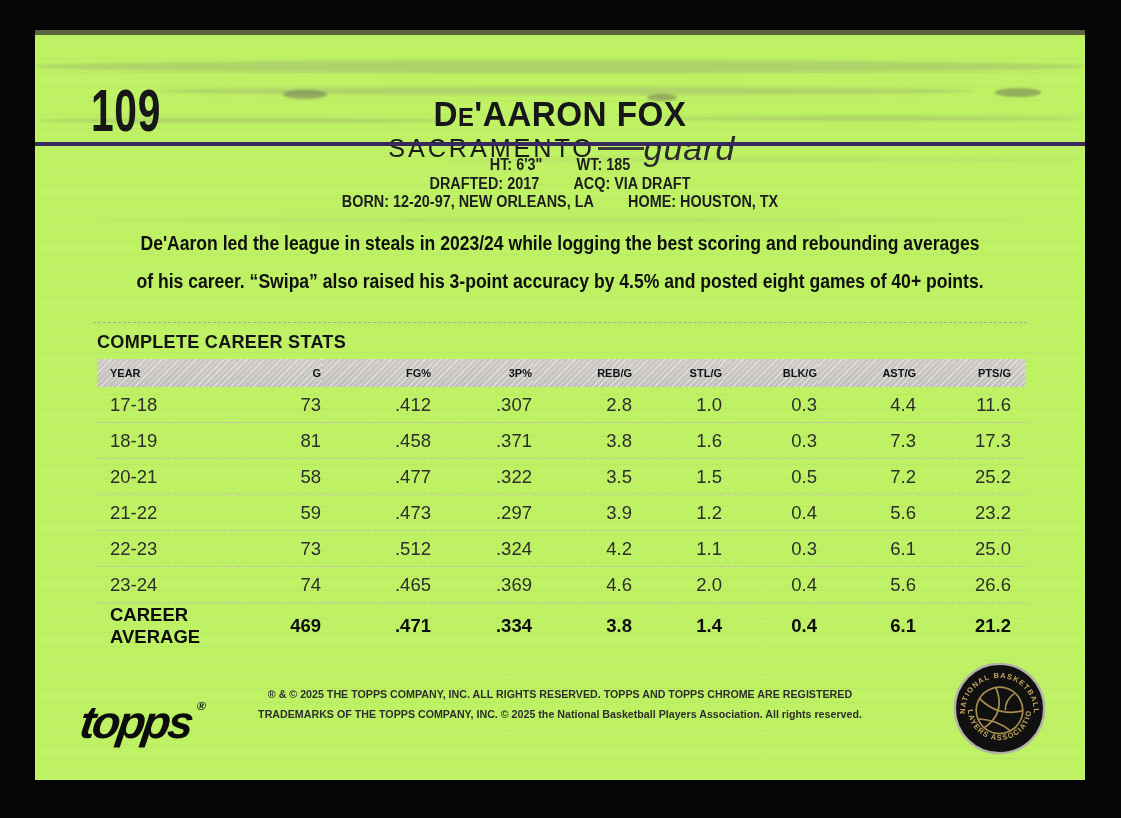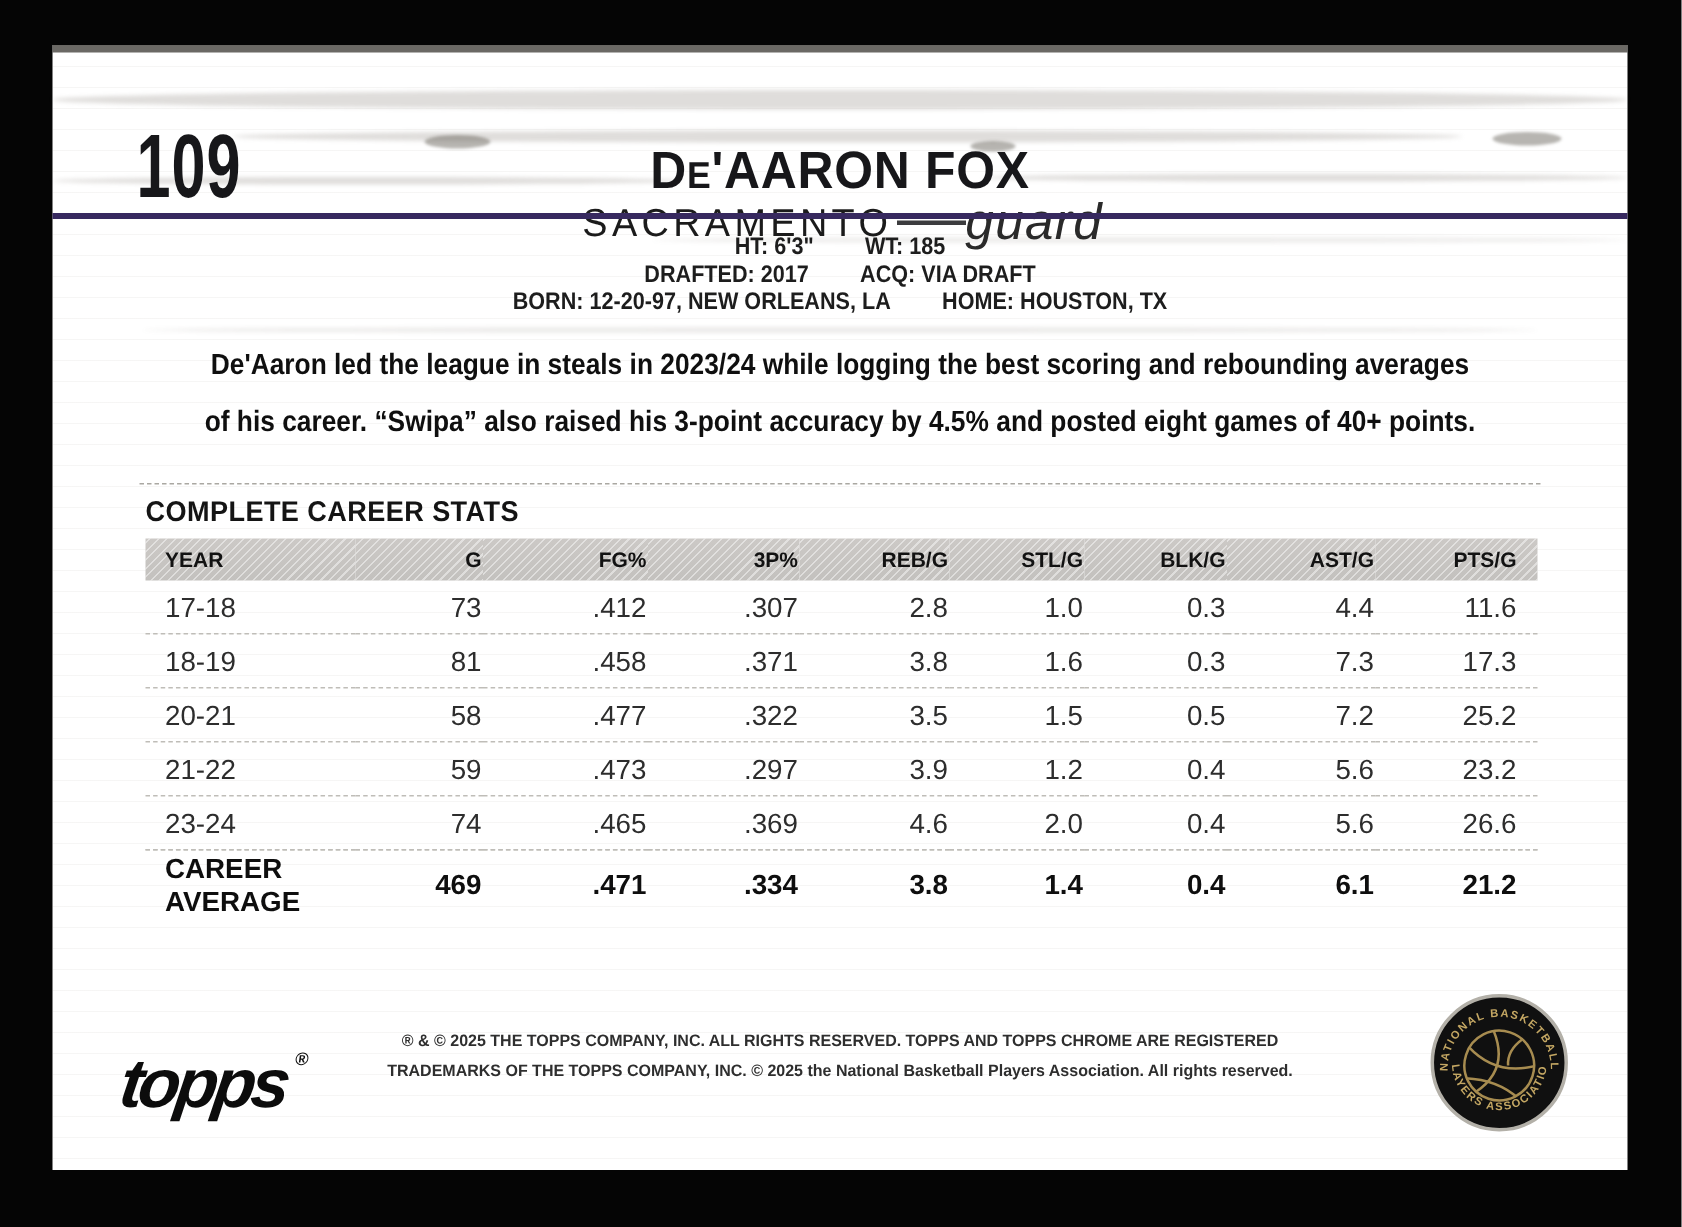"109" .card { background: #ffffff -> #bef264 }
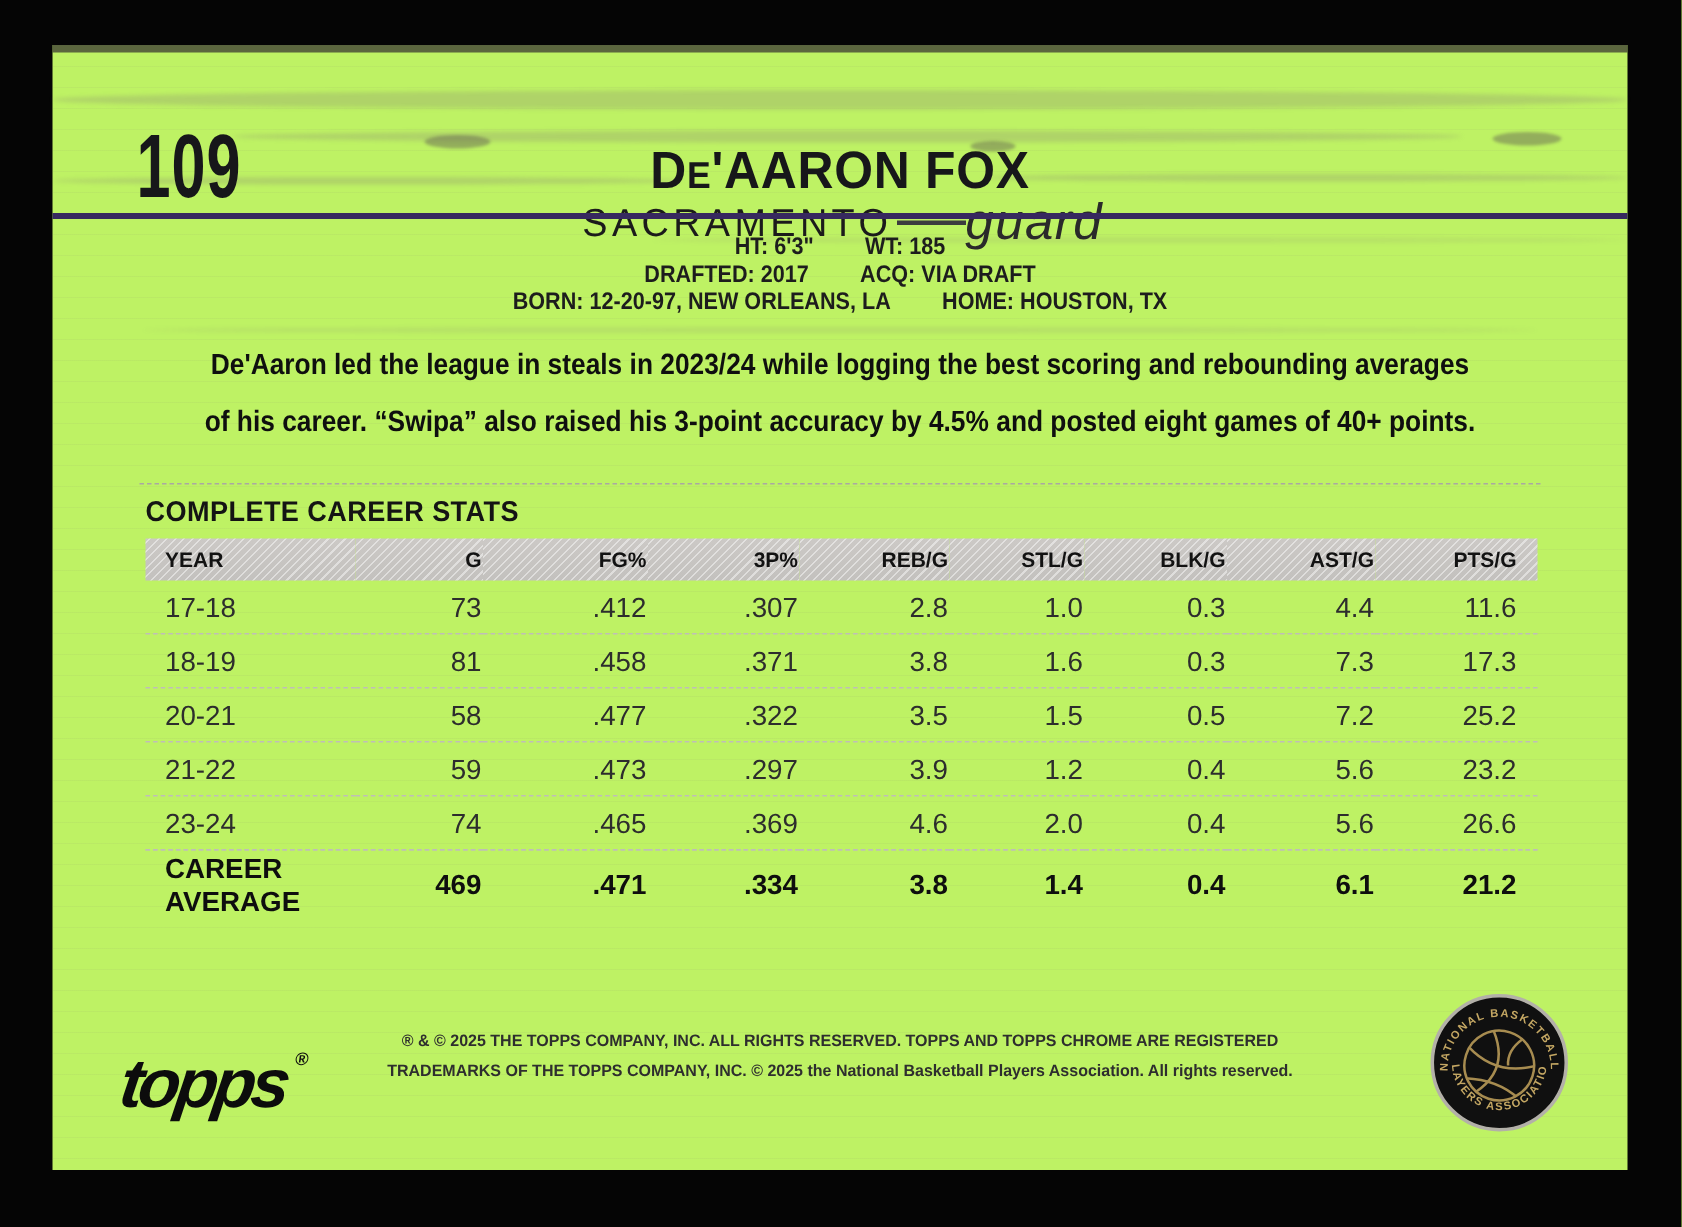"YEAR" table.stats th { font-size: 14px -> 11px }
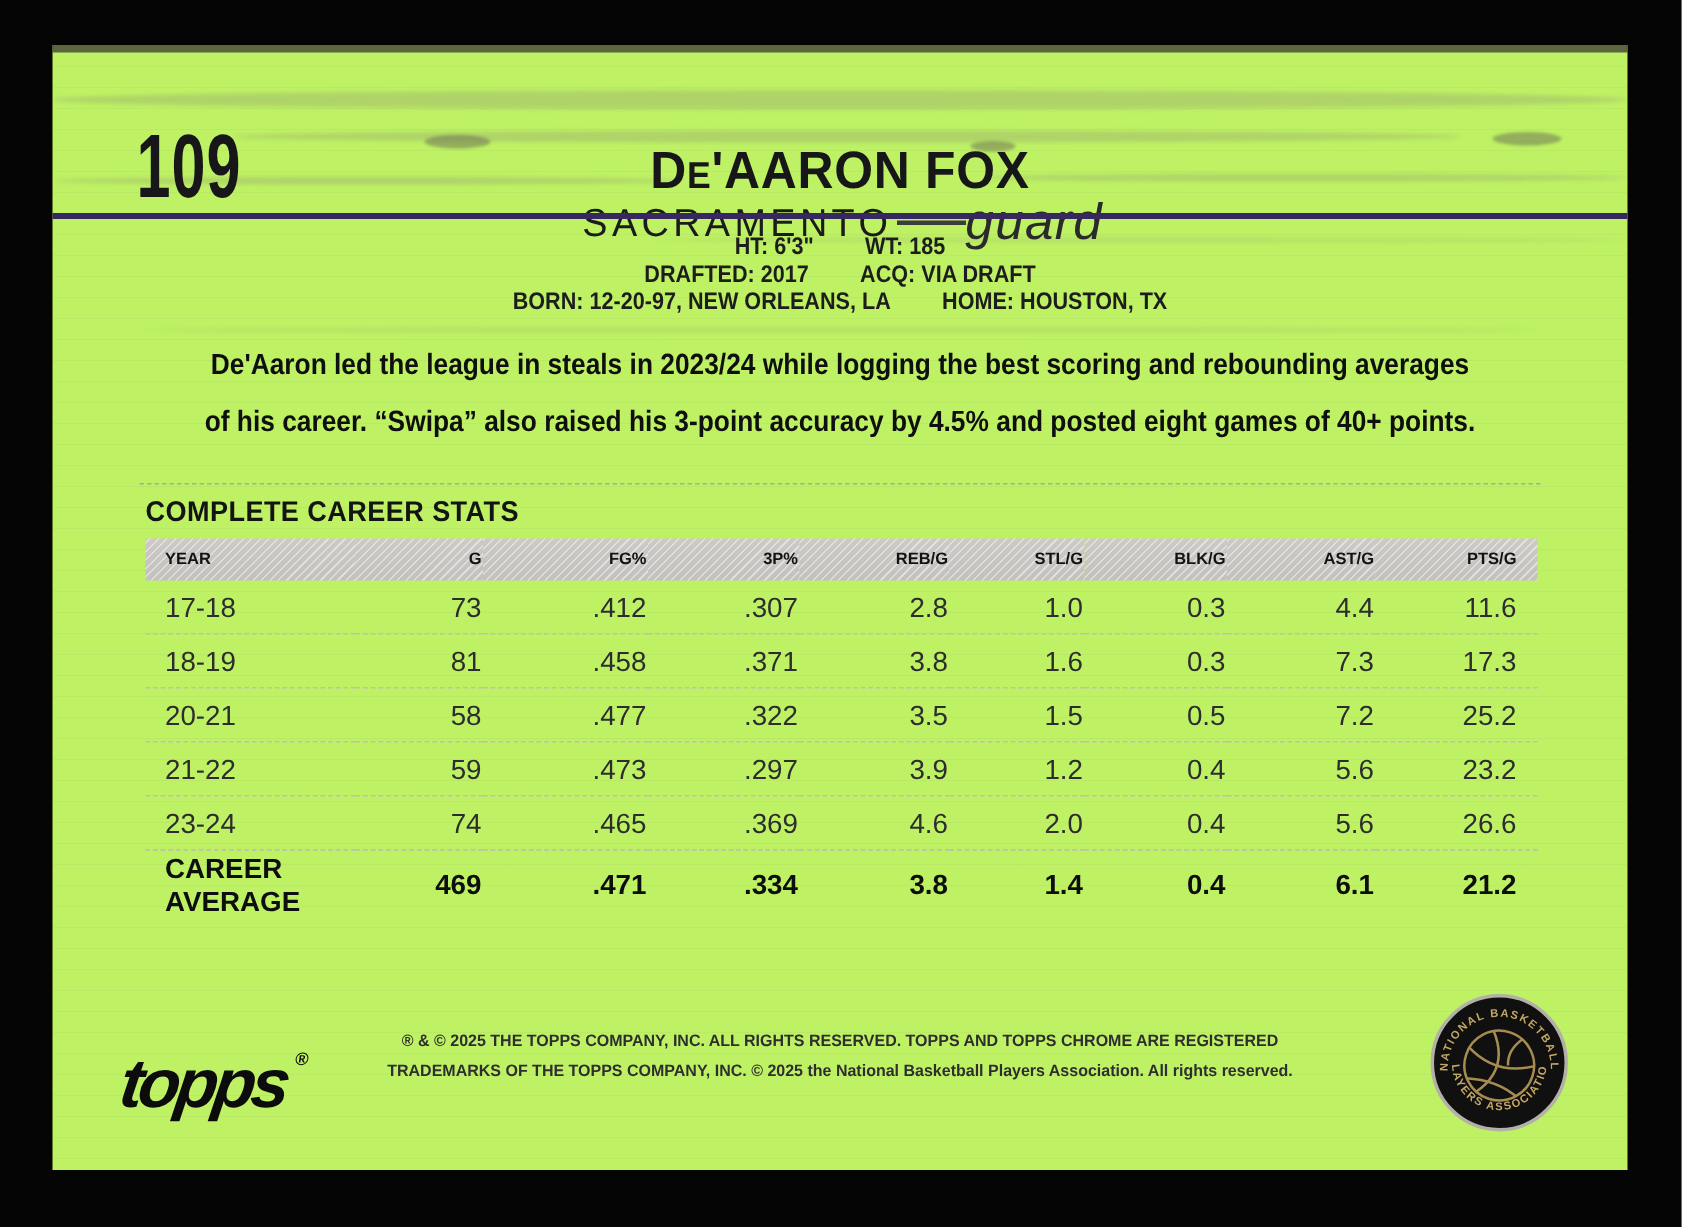"22-23" tr { html: none -> <tr> <td>22-23</td> <td>73</td> <td>.512</td> <td>.324</td> <td>4.2</td> <td>1.1</td> <td>0.3</td> <td>6.1</td> <td>25.0</td> </tr> }
